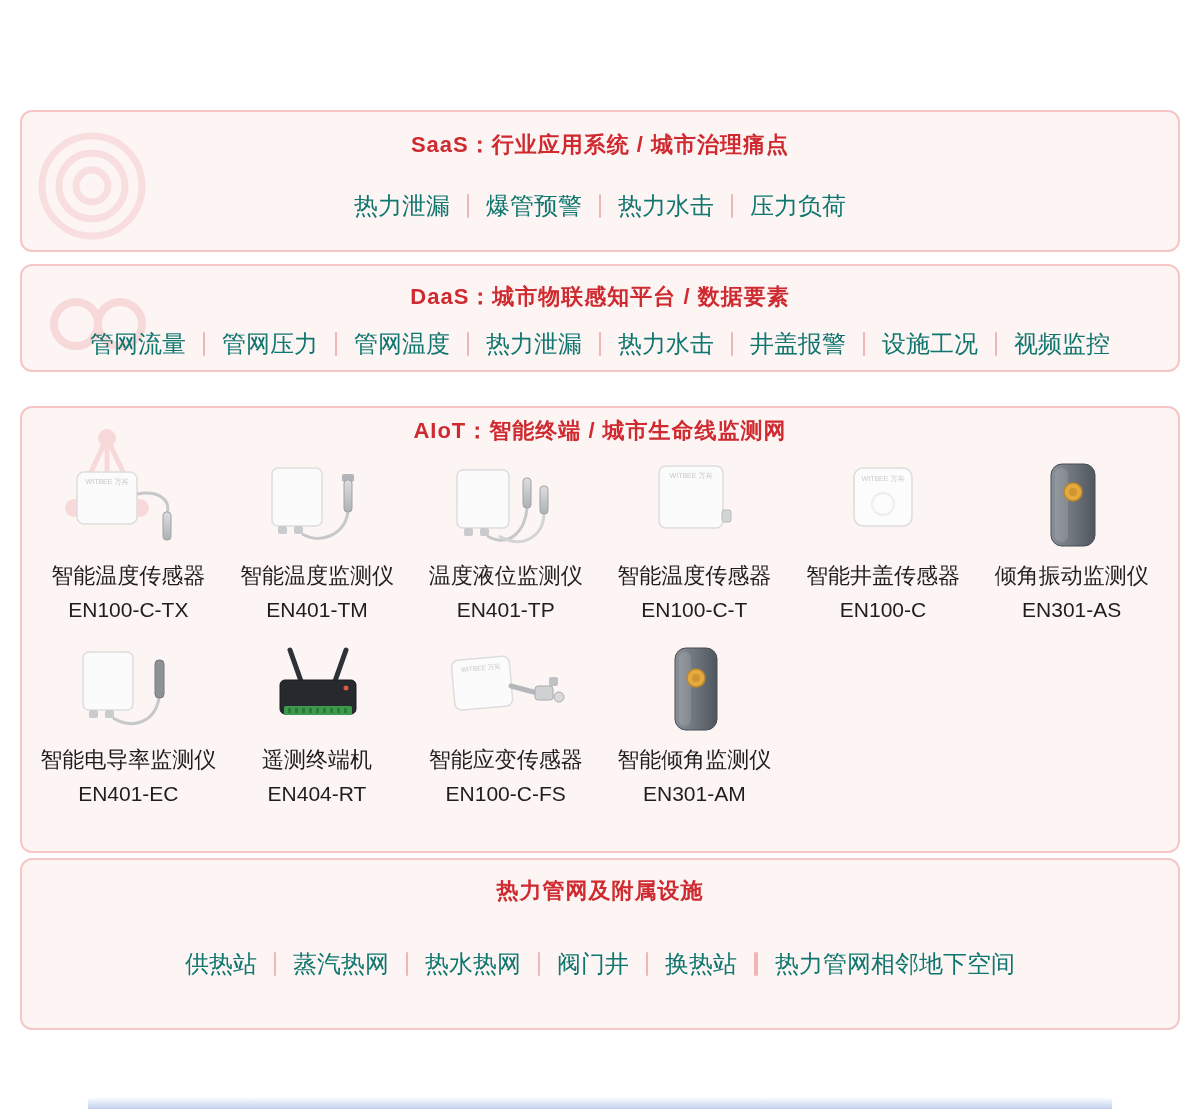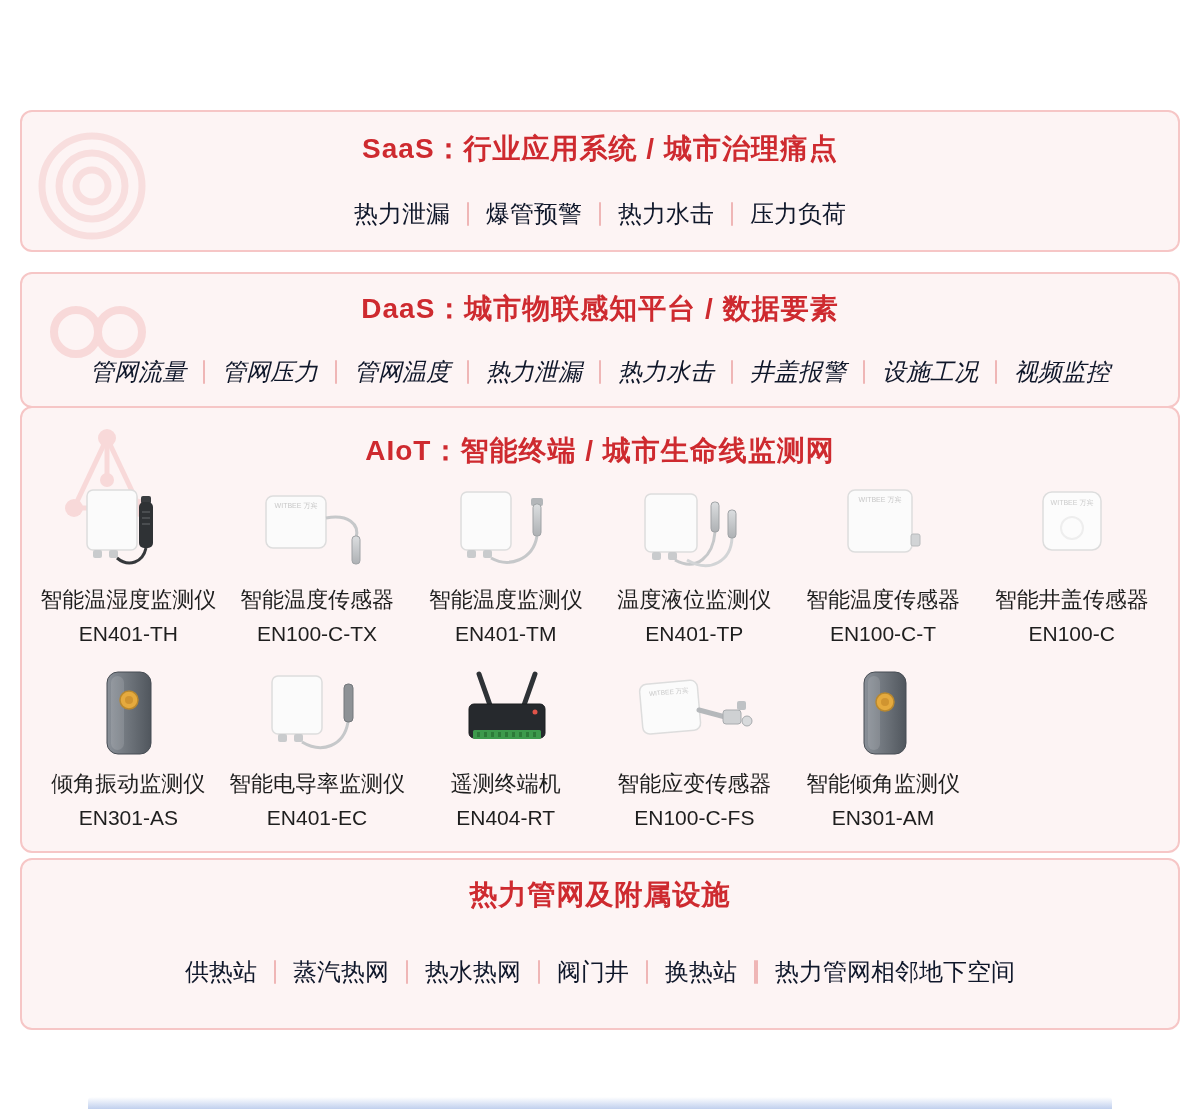"SaaS：行业应用系统 / 城市治理痛点" .section-title { font-size: 28px -> 22px }
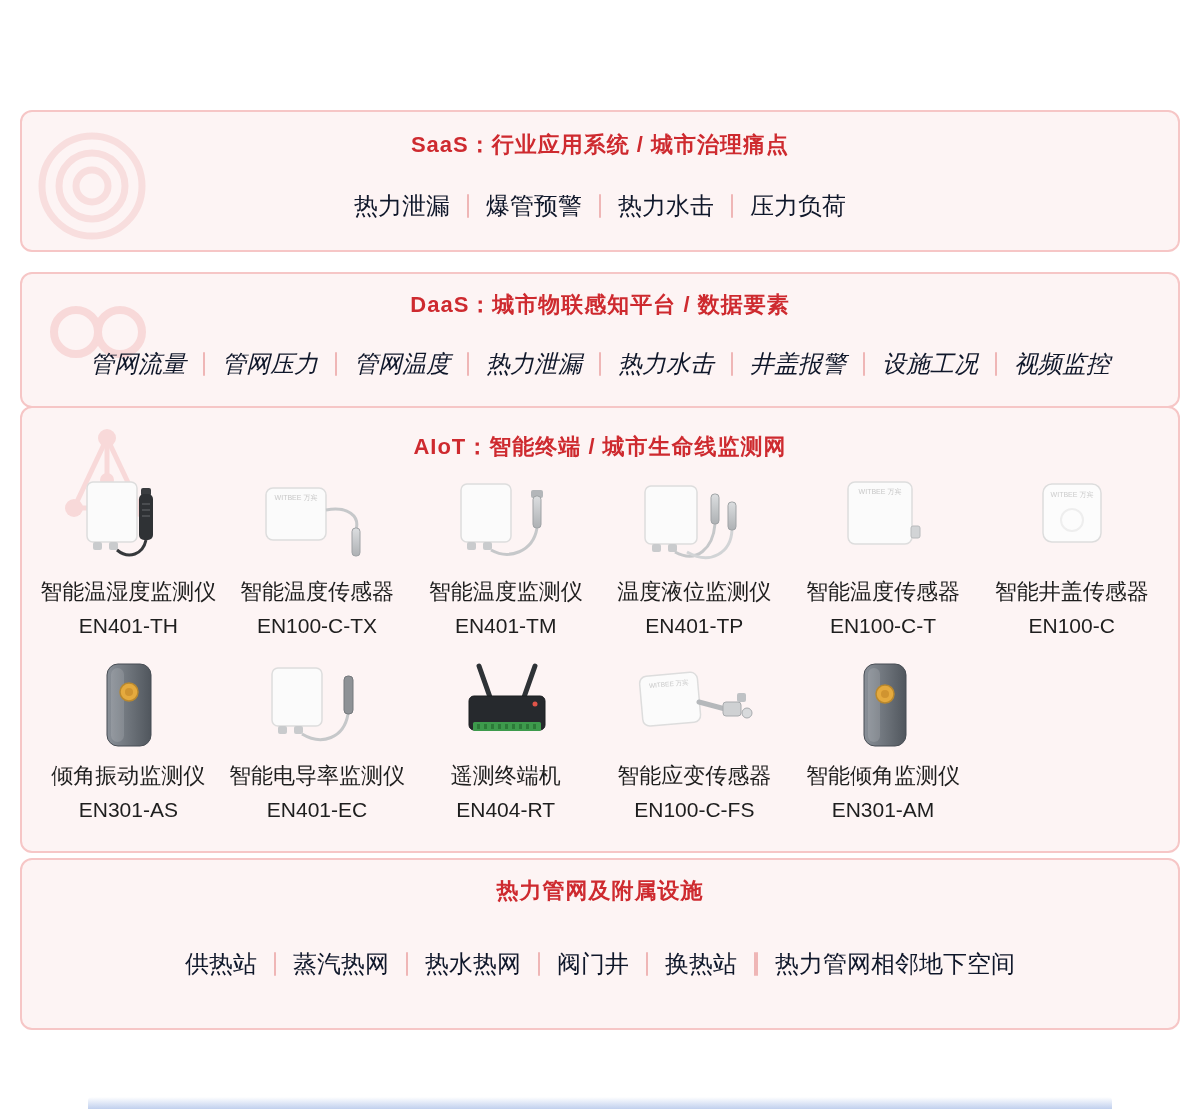"热力泄漏" .items-row { color: #0f172a -> #0f766e }
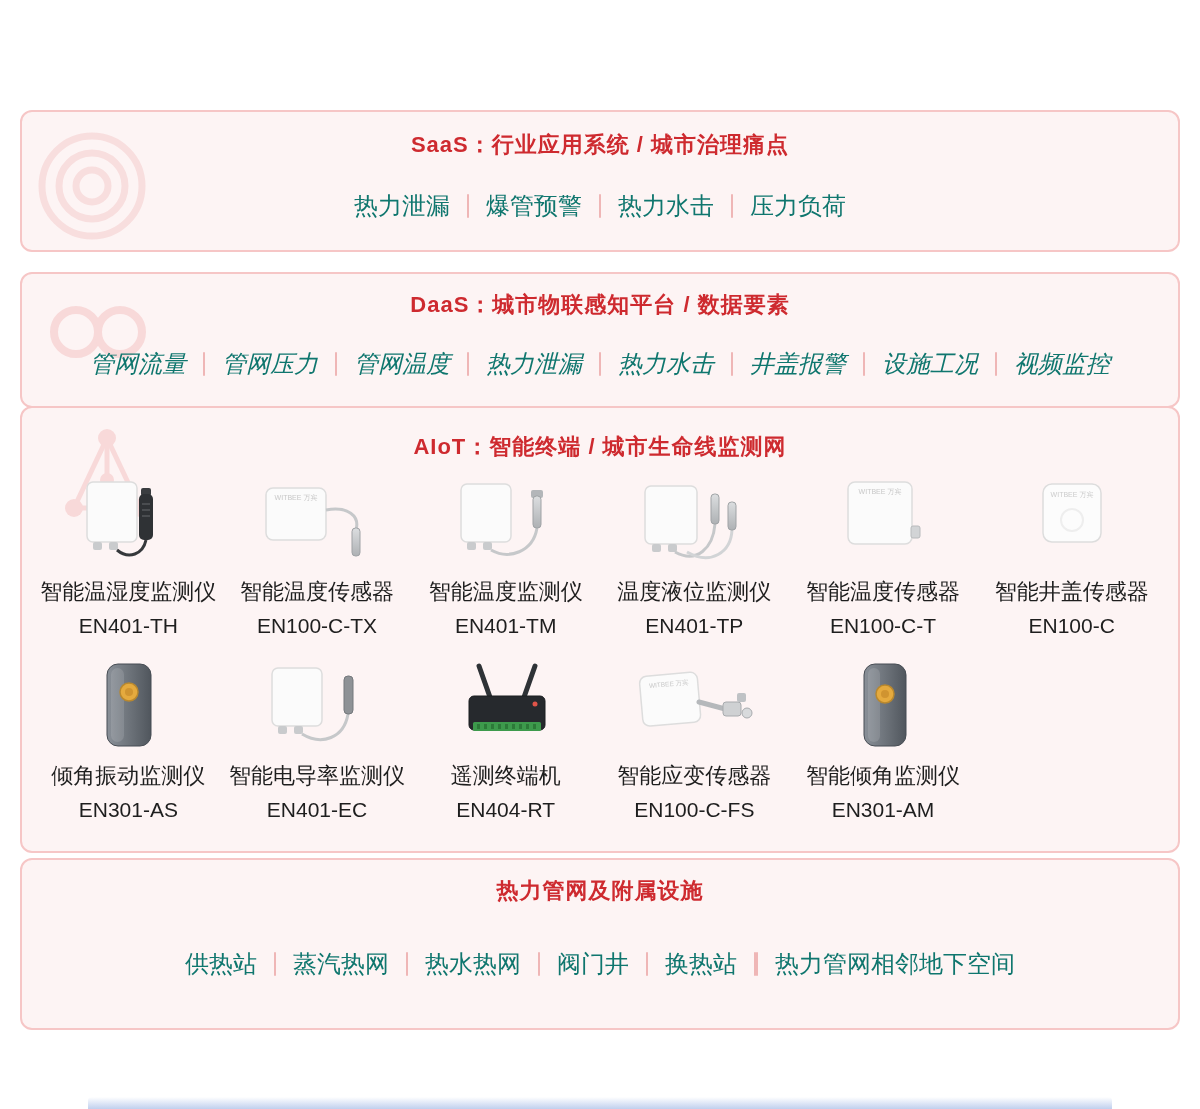"DaaS：城市物联感知平台 / 数据要素" #sec-daas { height: 136px -> 108px; top: 272px -> 264px }
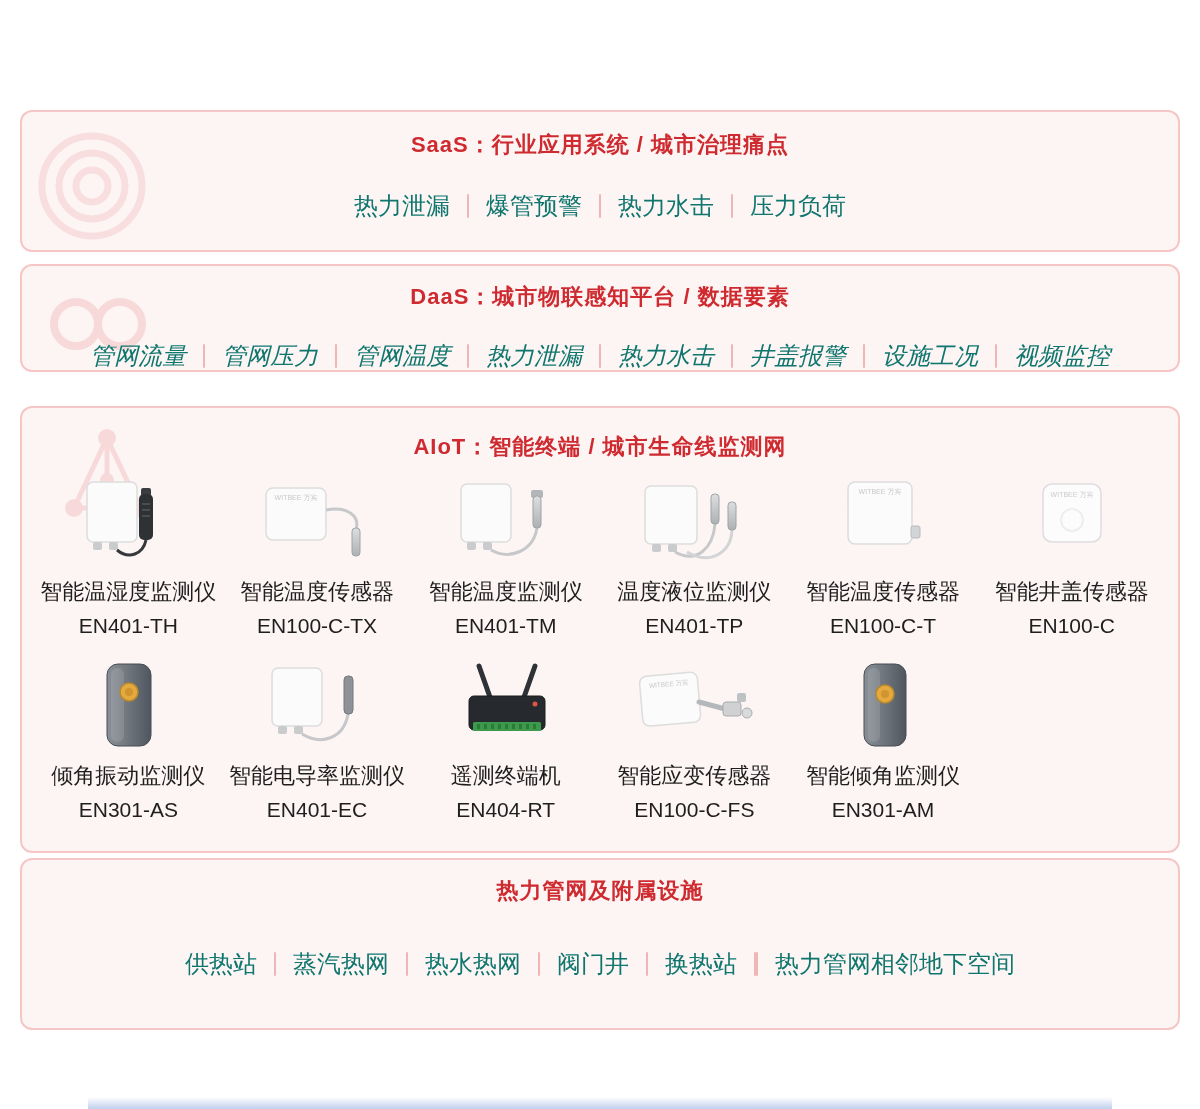"管网流量" #sec-daas .items-row { font-style: italic -> none; margin-top: 28px -> 16px }
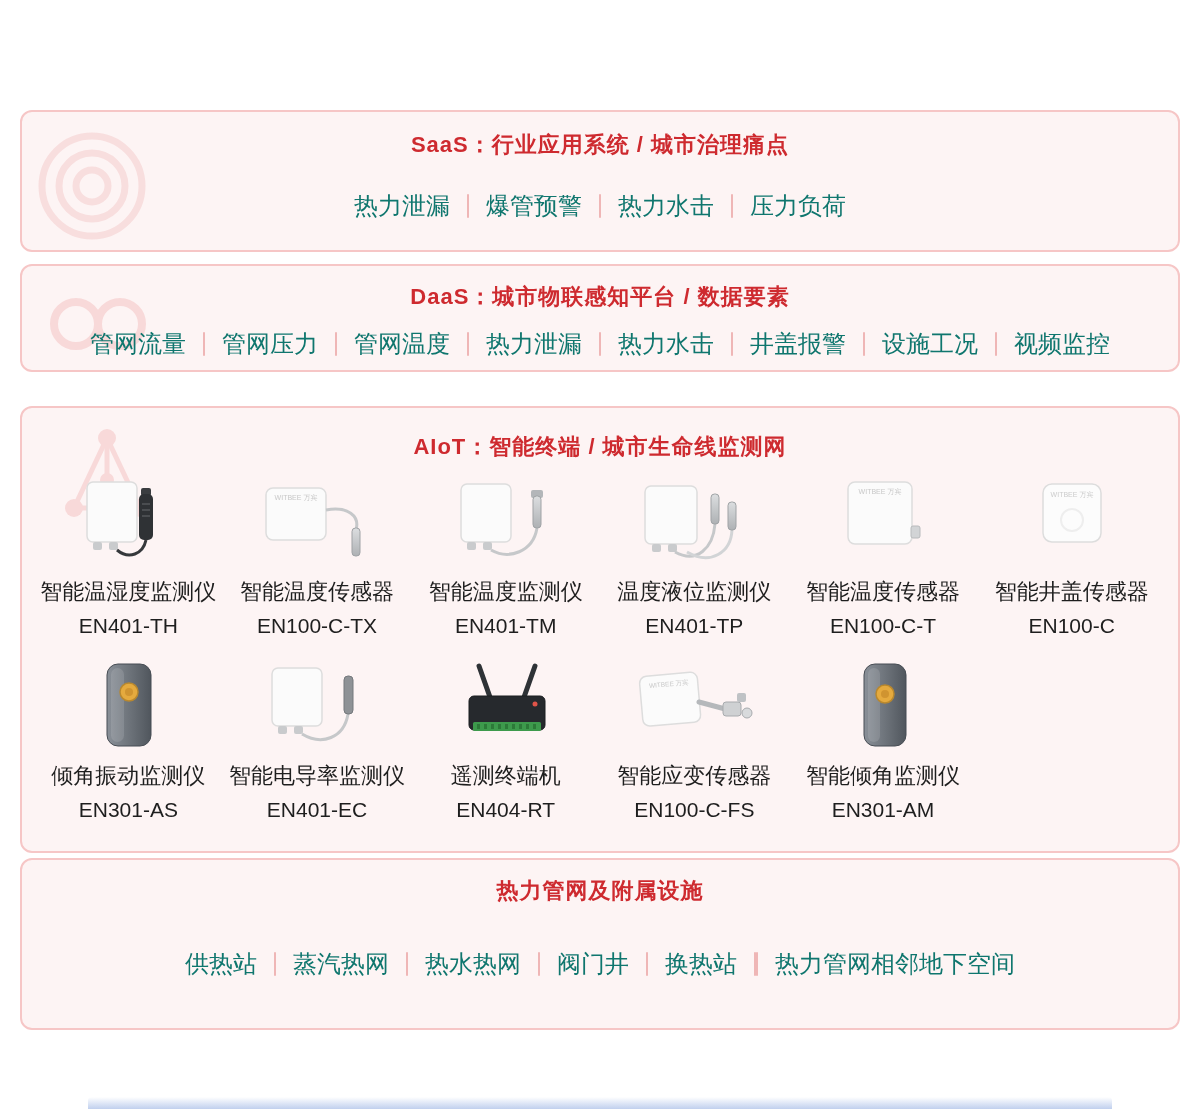"AIoT：智能终端 / 城市生命线监测网" #sec-aiot .section-title { margin-top: 24px -> 8px }
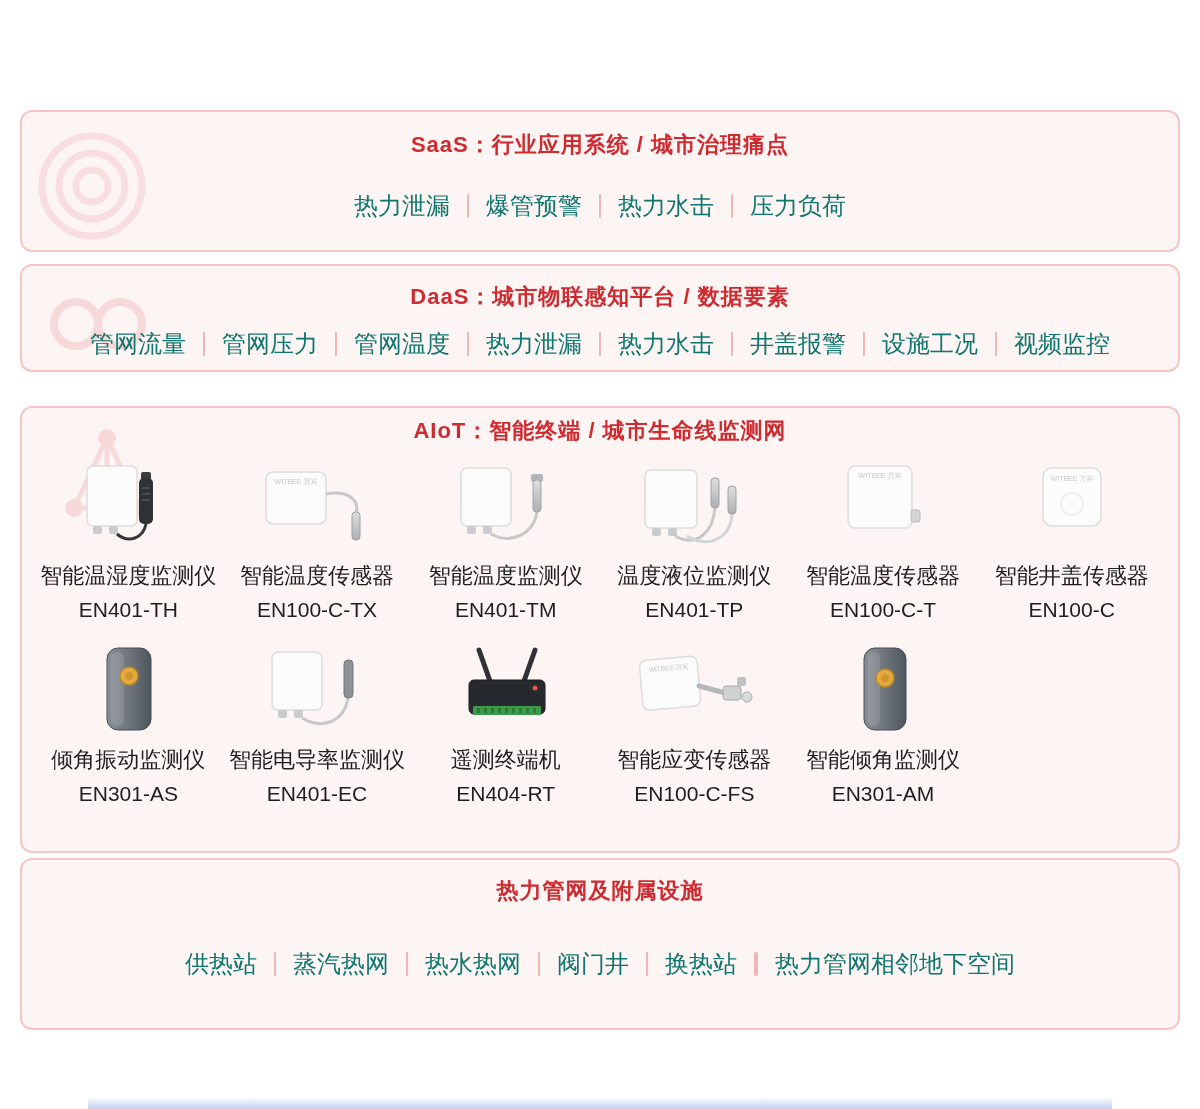"智能温湿度监测仪" div.device { html: <div> <div> <svg> <rect></rect> <rect></rect> <rect></rect> <path></path> <rect></rect> <rect></rect> <line></line> <line></line> <line></line> </svg> </div> <div>智能温湿度监测仪</div> <div>EN401-TH</div> </div> -> none }
